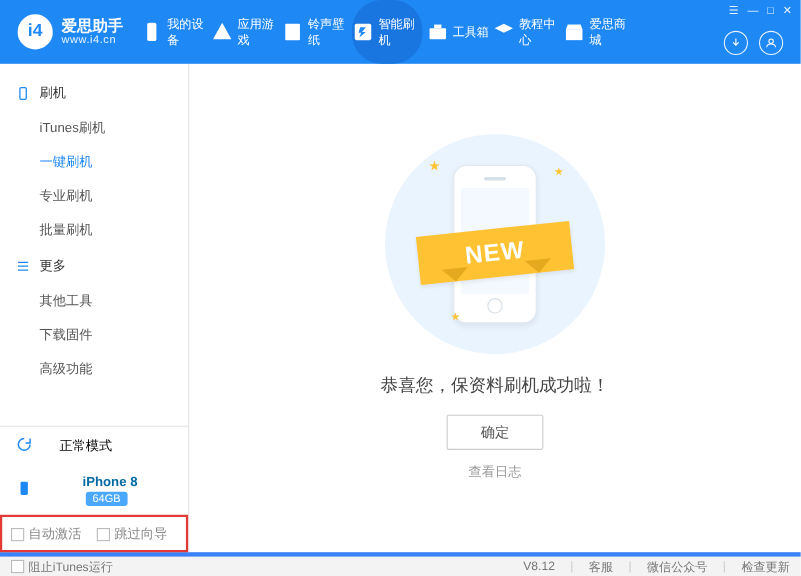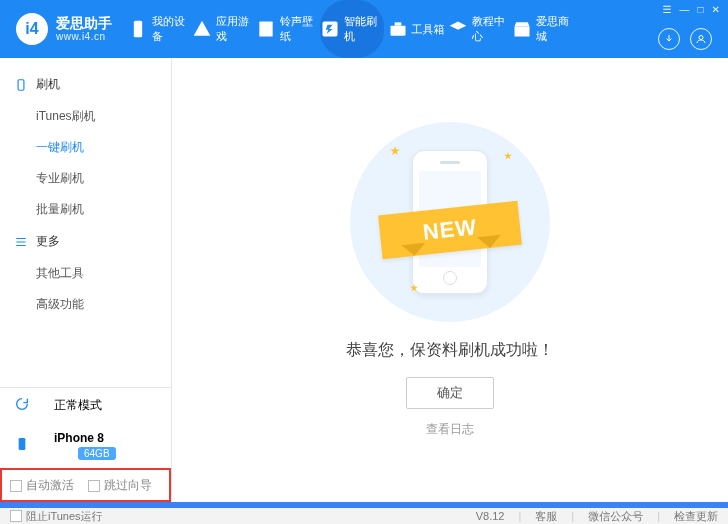"下载固件" div.side-item { html: none -> <div>下载固件</div> }
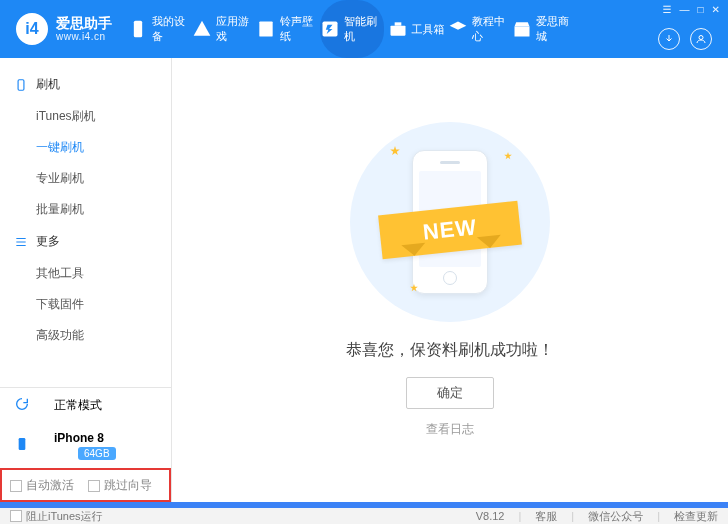"iPhone 8" .device-title { color: #000000 -> #0369a1; margin-left: none -> 21px }
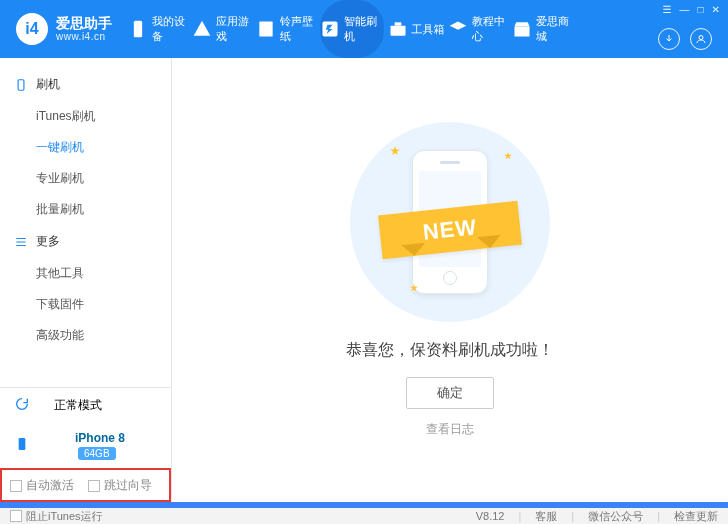"阻止iTunes运行" .footer { border-top: 6px solid #3b82f6 -> 4px solid #3b82f6 }
